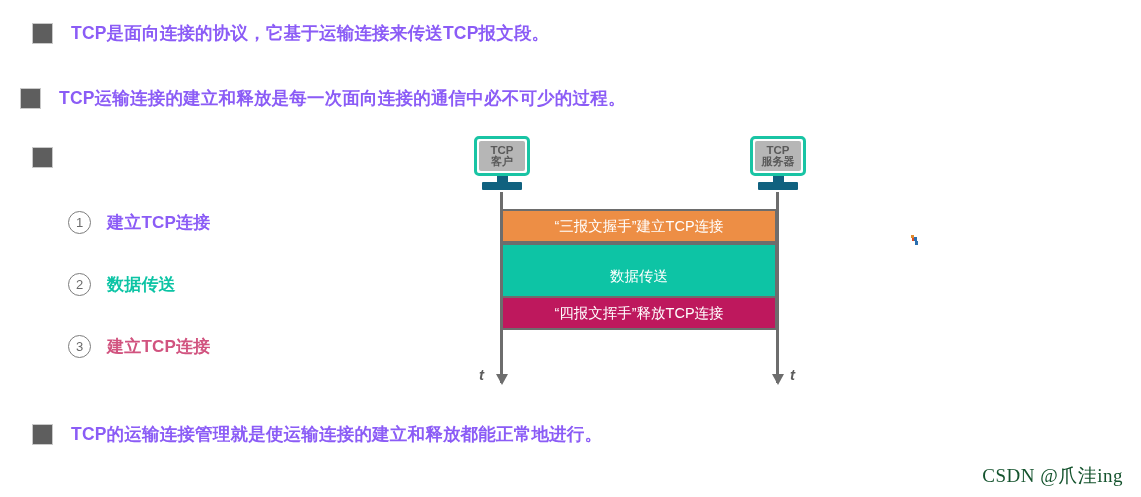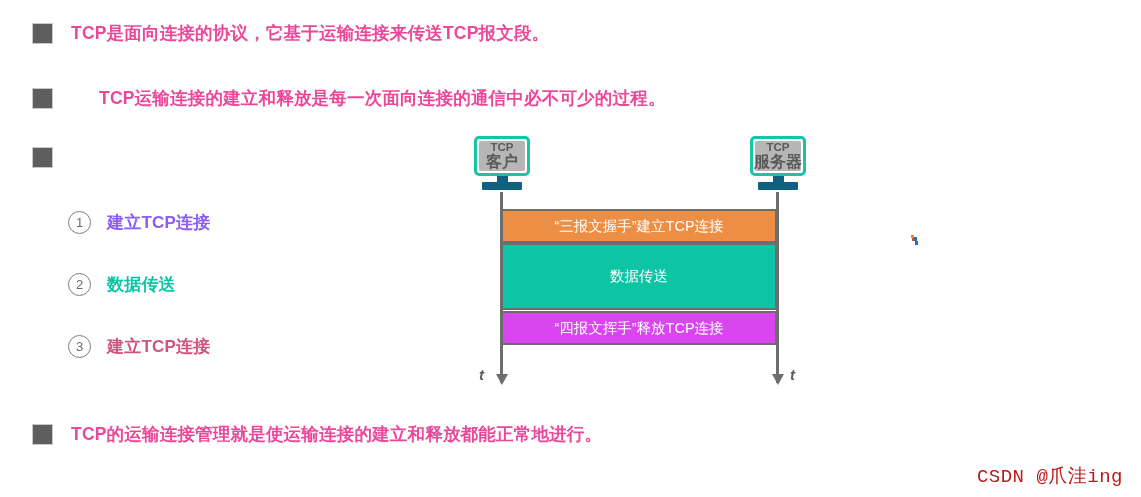"TCP是面向连接的协议，它基于运输连接来传送TCP报文段。" .bullet-text { color: #ec4899 -> #8b5cf6 }
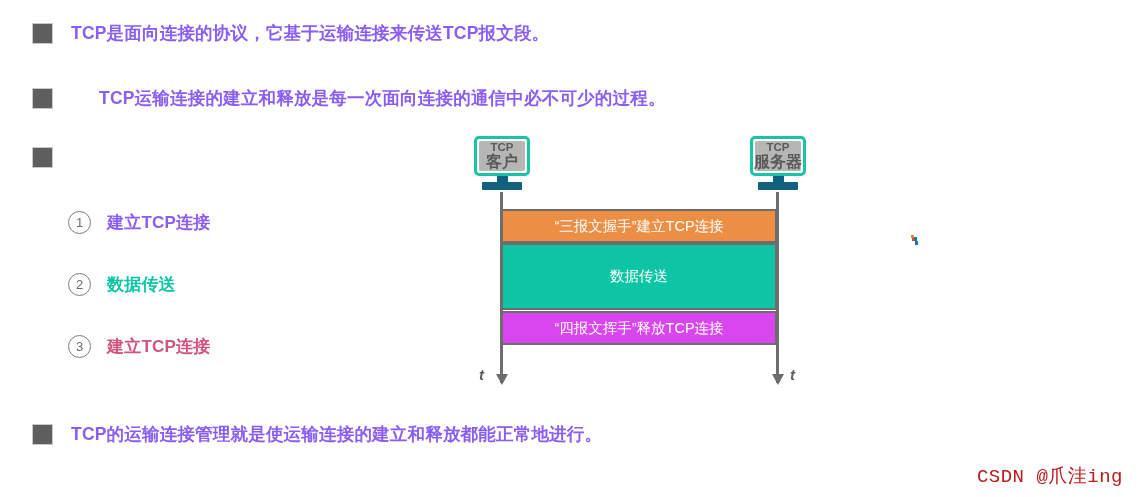"TCP运输连接的建立和释放是每一次面向连接的通信中必不可少的过程。" div.bullet-row { gap: 28px -> none; left: 32px -> 20px }
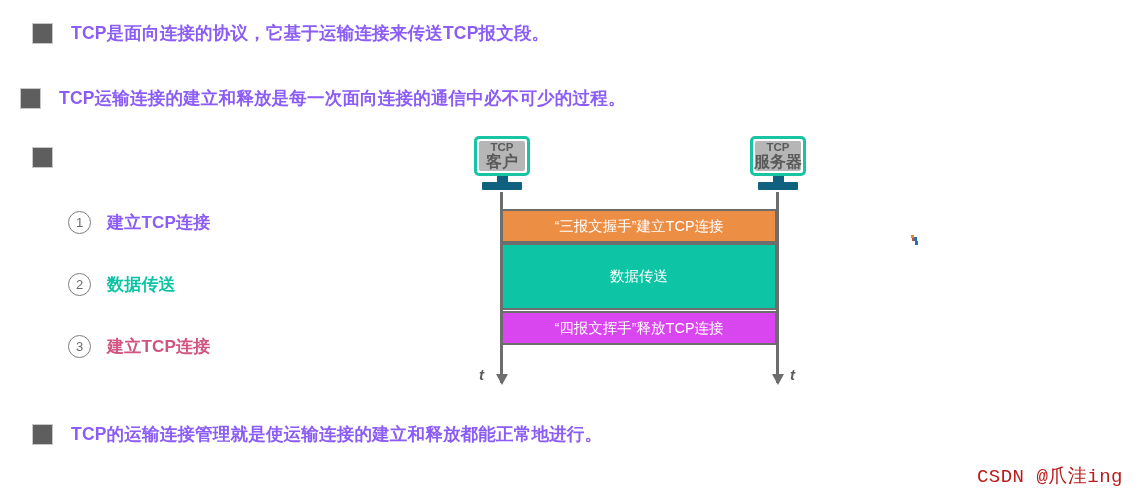"客户" .host-screen span.l2 { font-size: 16px -> 11px }
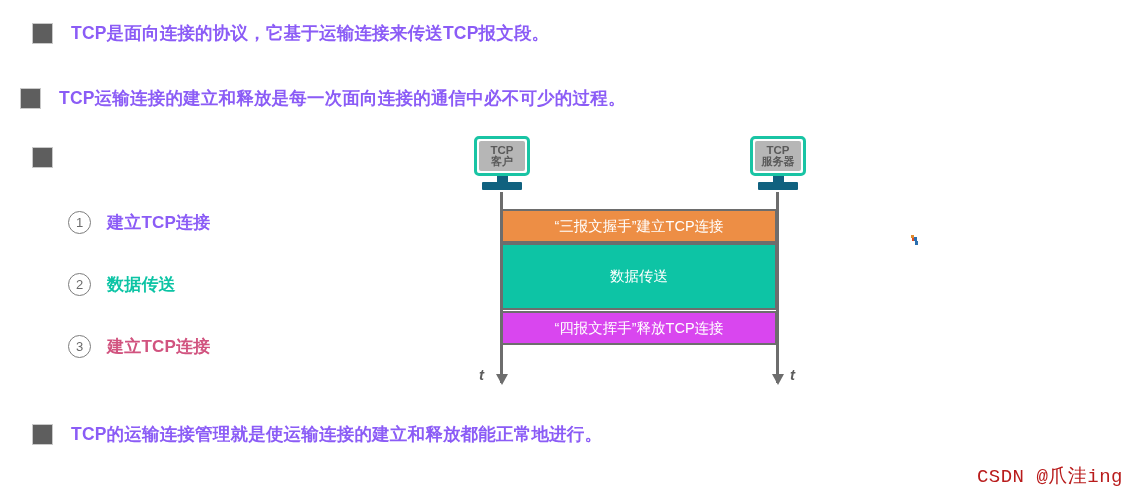"“四报文挥手”释放TCP连接" #bar-release { background: #d946ef -> #be185d; top: 175px -> 160px }
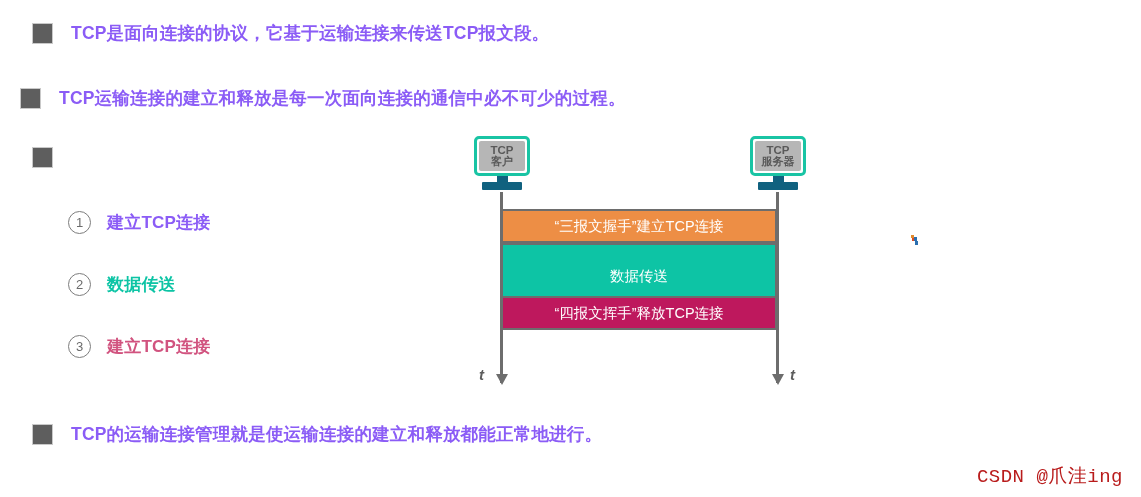"CSDN @爪洼ing" #watermark { color: #b91c1c -> #14532d; font-family: Liberation Mono, monospace -> Liberation Serif, serif }
